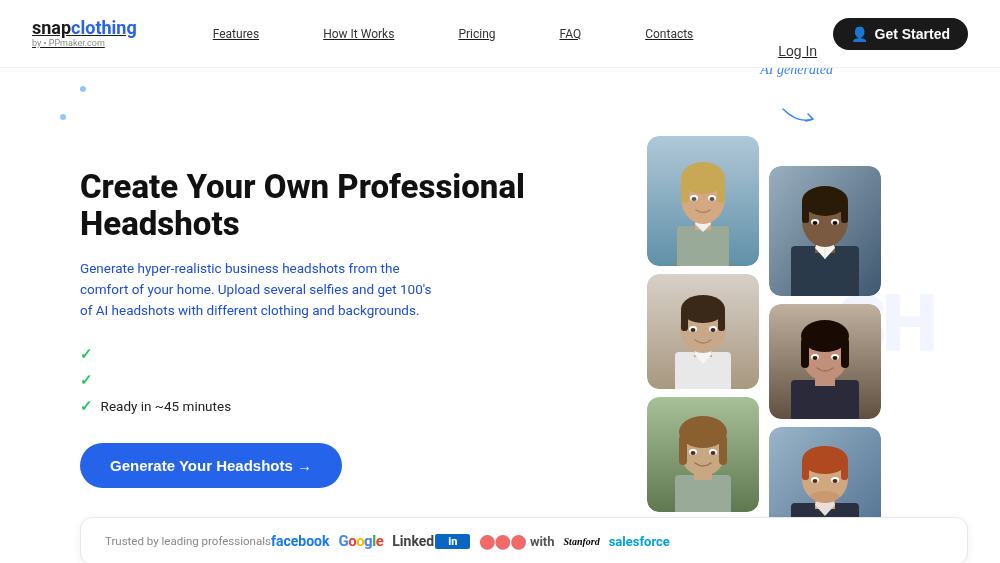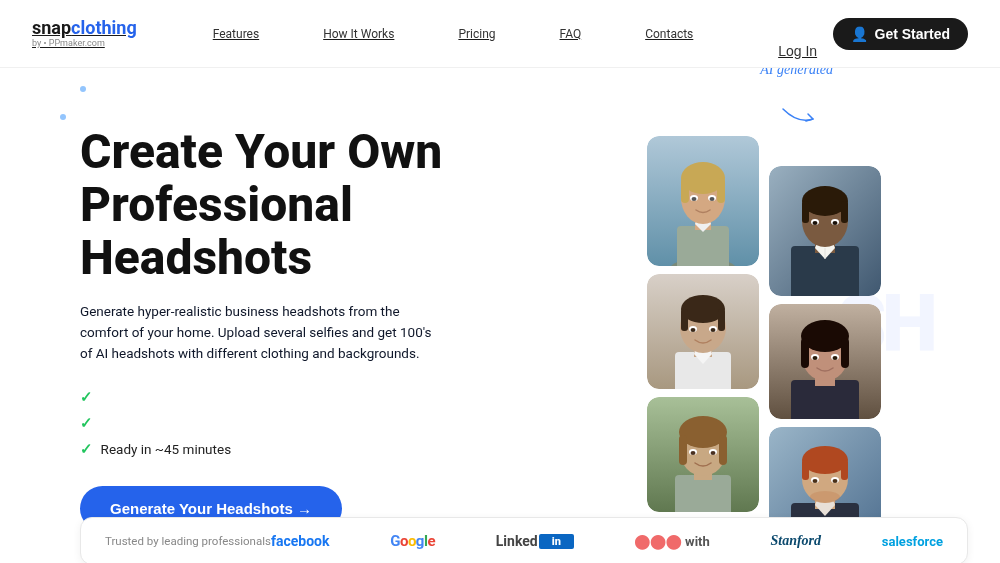"Create Your Own Professional Headshots" .hero-title { font-size: 48px -> 33px }
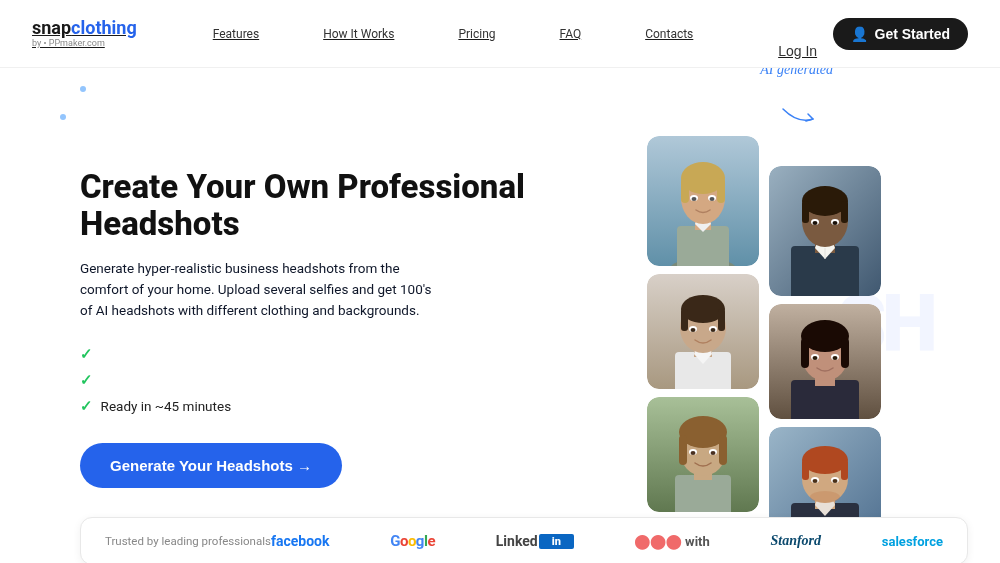"Generate hyper-realistic business" .hero-description { color: #0f172a -> #1d4ed8 }
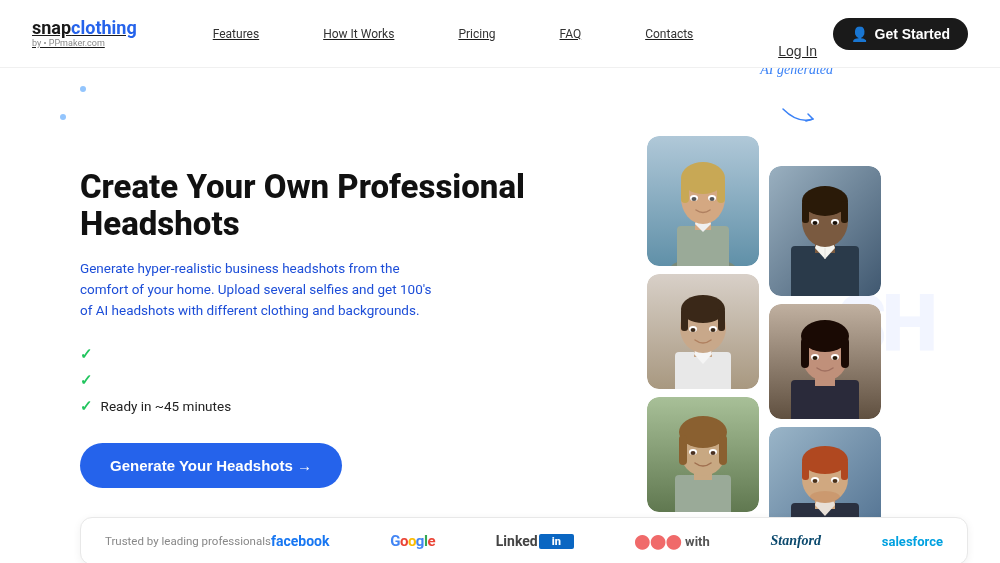"facebook" .logos-row { justify-content: space-between -> flex-start }
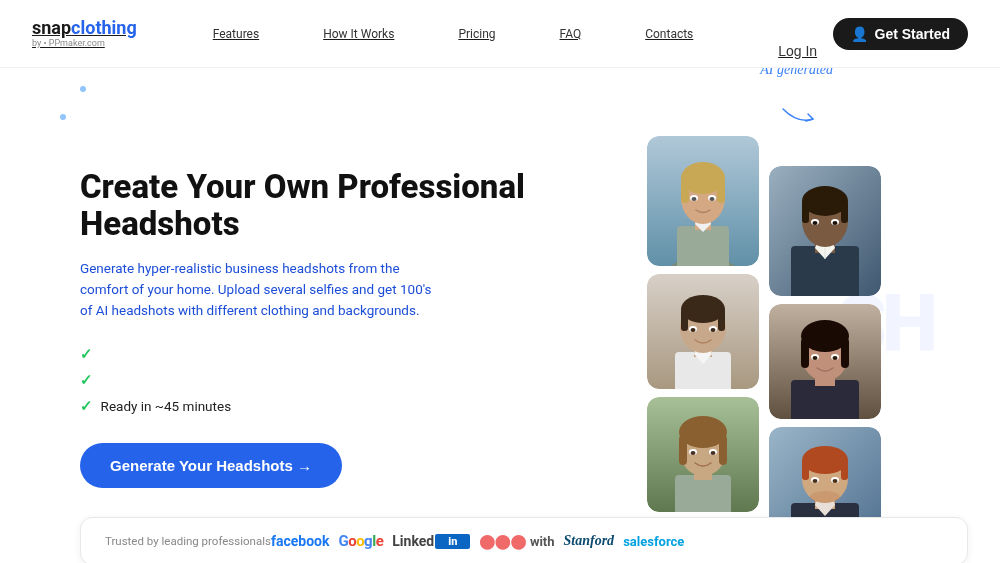"Stanford" .brand-stanford { color: #0c4a6e -> #000000; font-size: 14px -> 10px }
